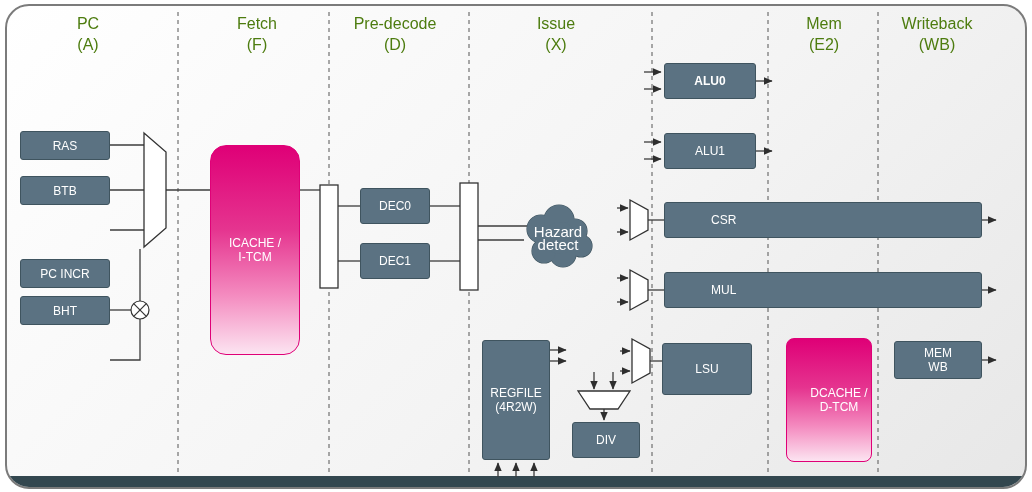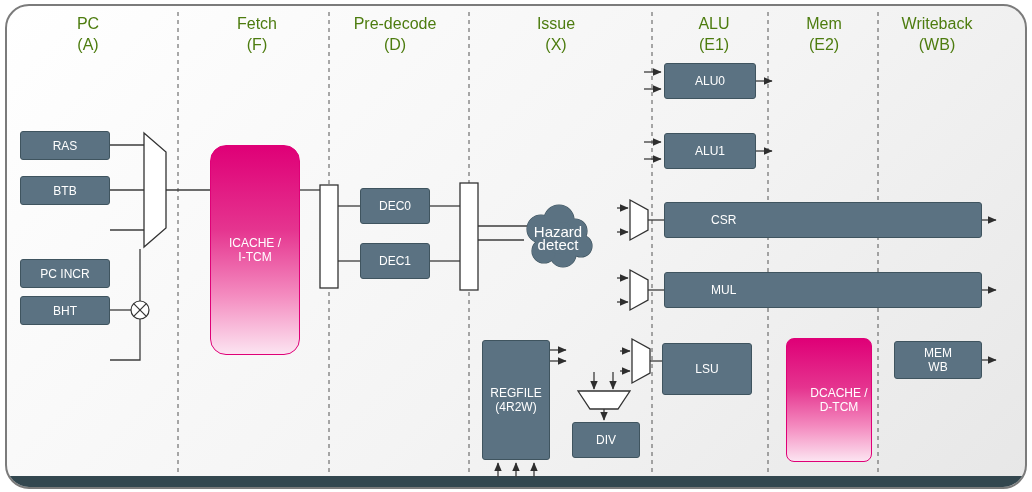"ALU" div.hdr { html: <div> <div>ALU</div> <div>(E1)</div> </div> -> none }
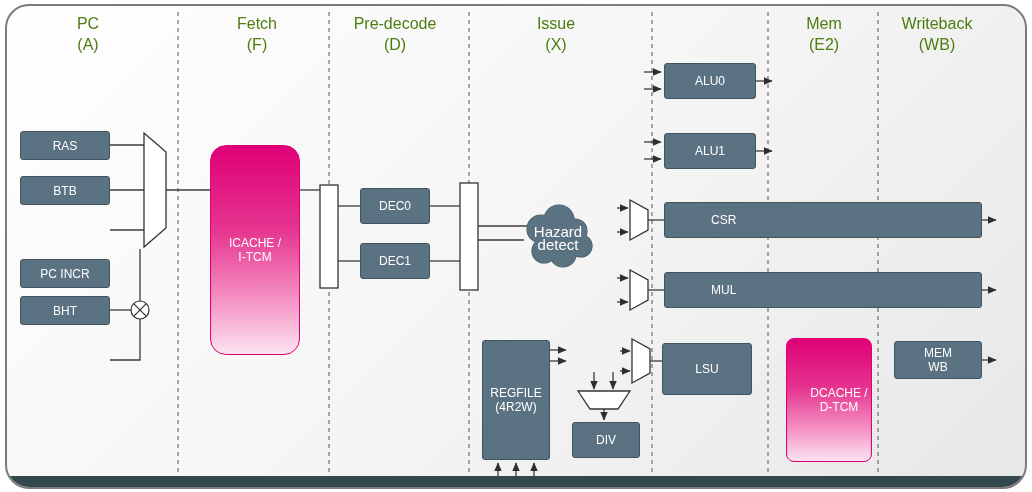"ALU0" div.blk { font-weight: none -> bold }
